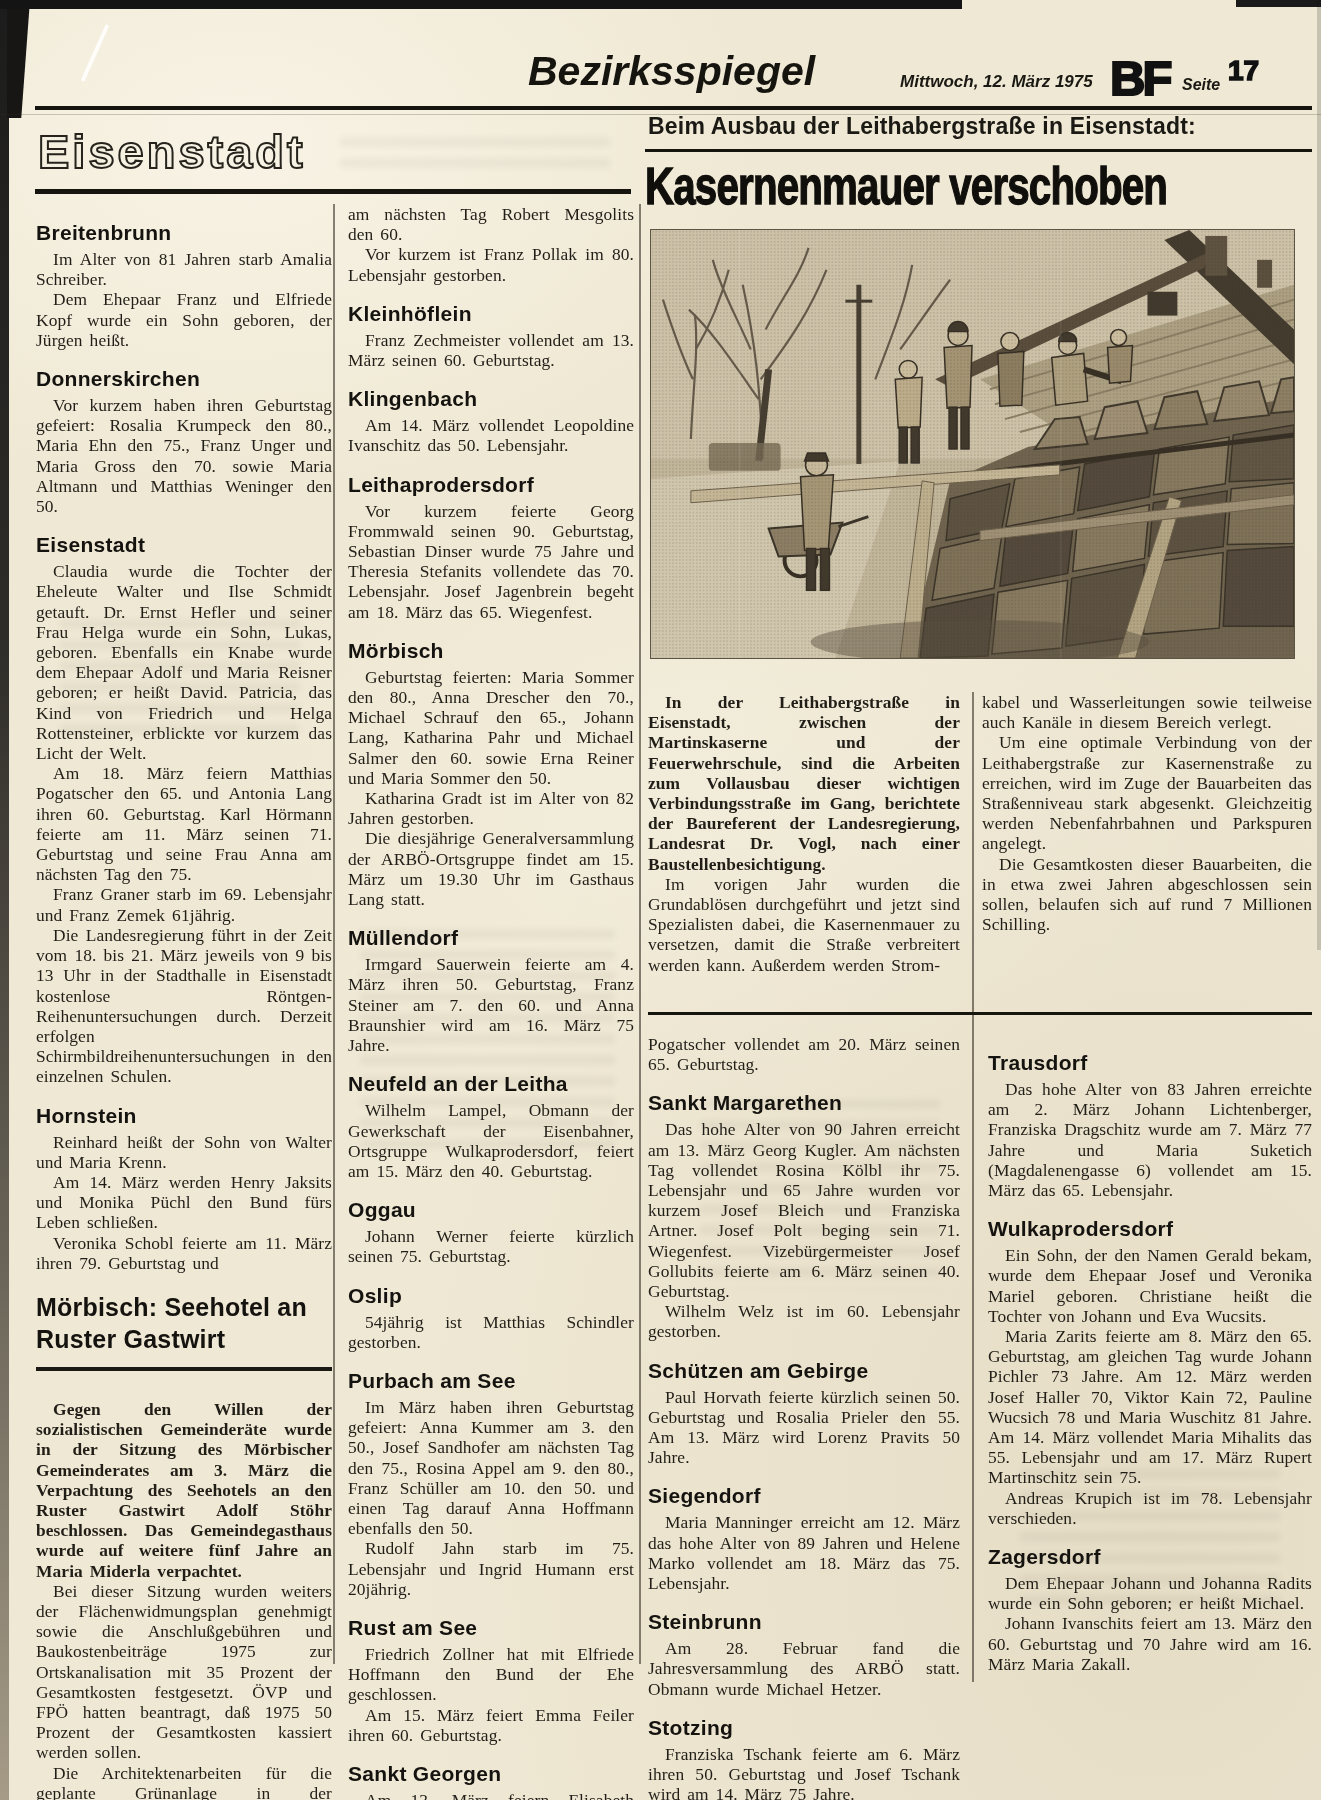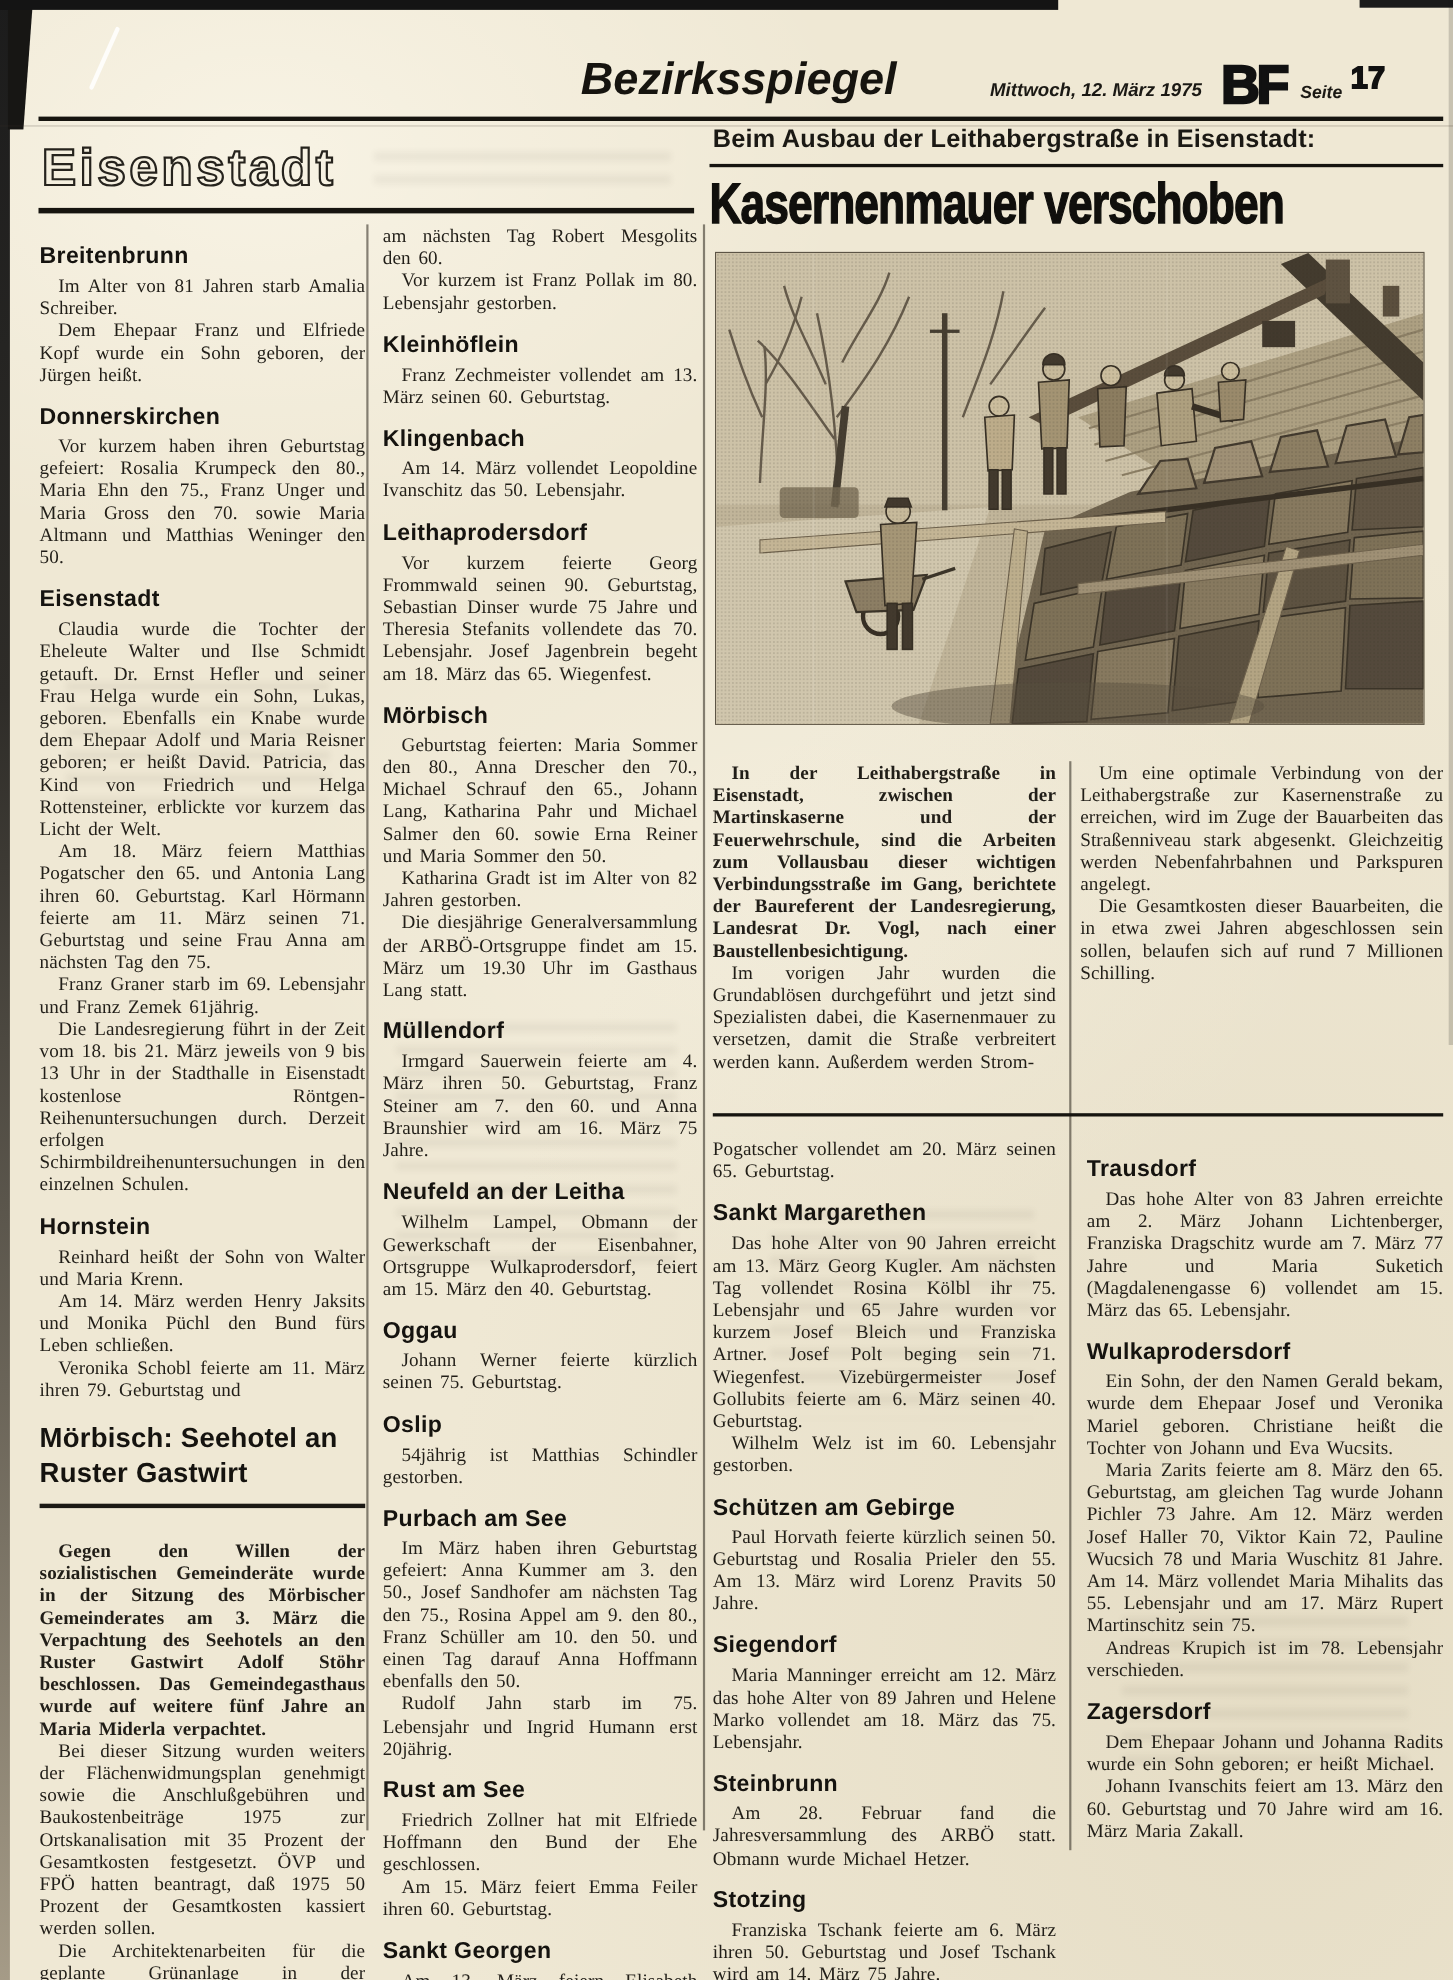"kabel und Wasserleitungen sowie" div.blk { html: none -> <div>kabel und Wasserleitungen sowie teilweise auch Kanäle in diesem Bereich verlegt.</div> }
